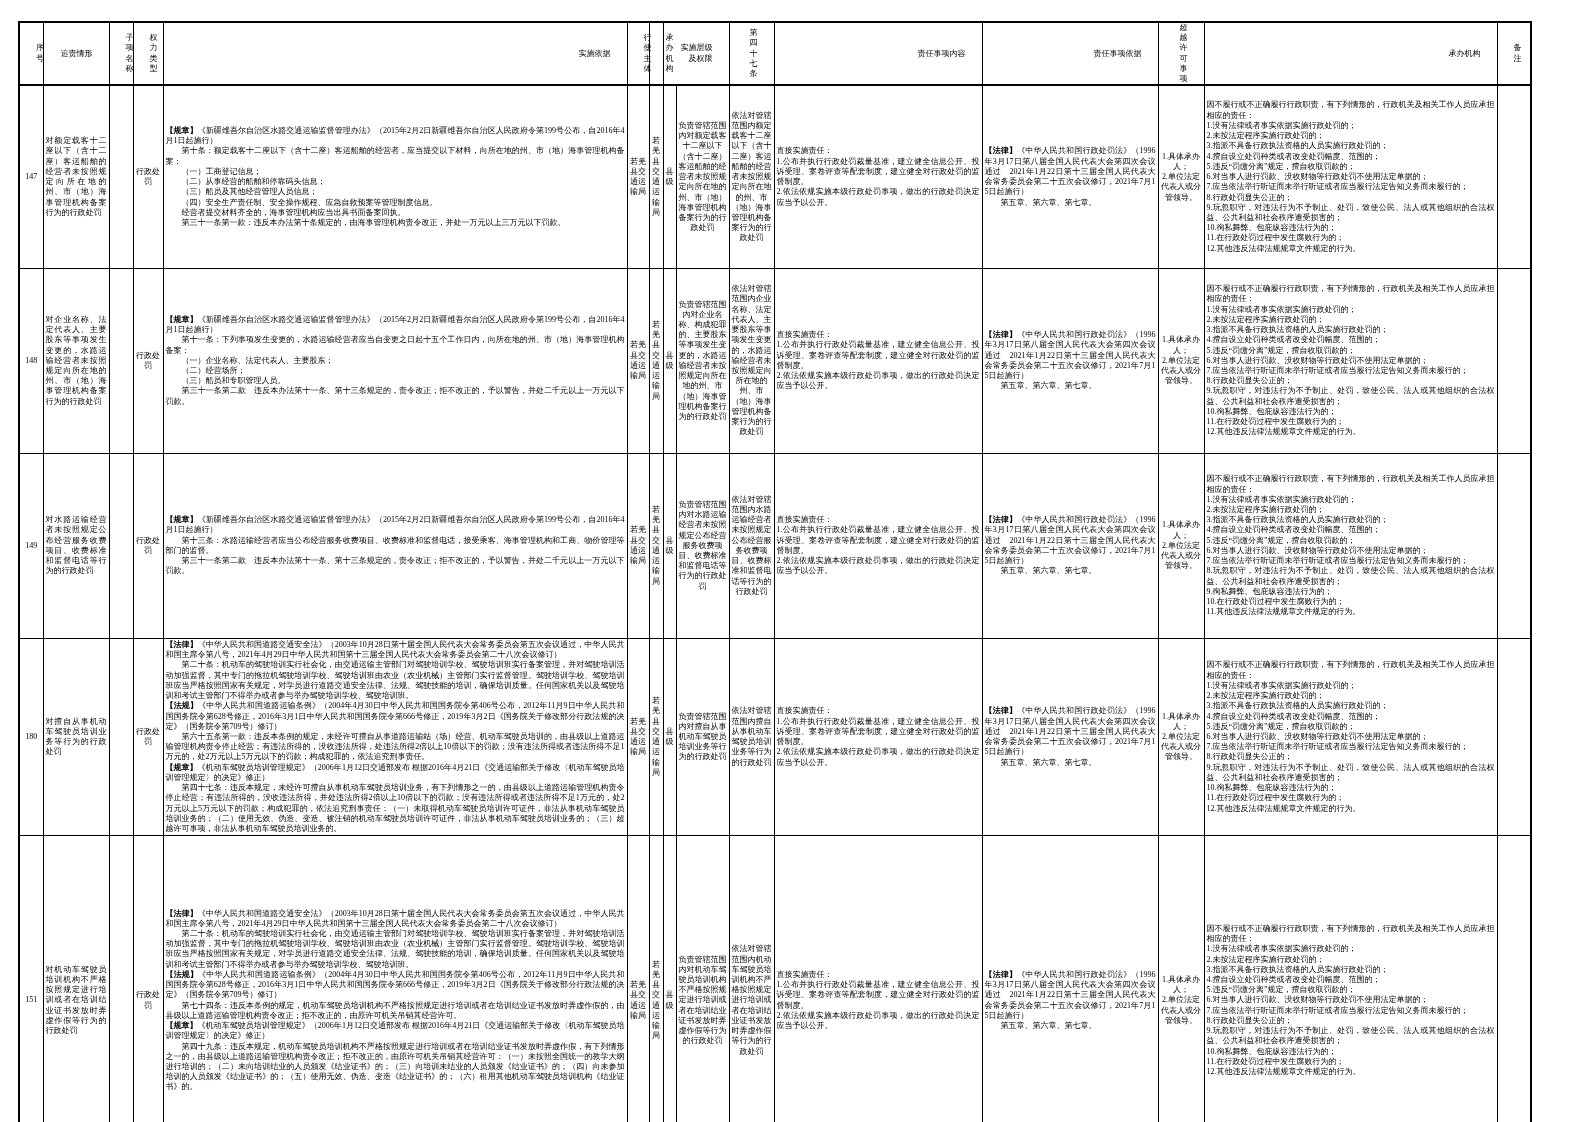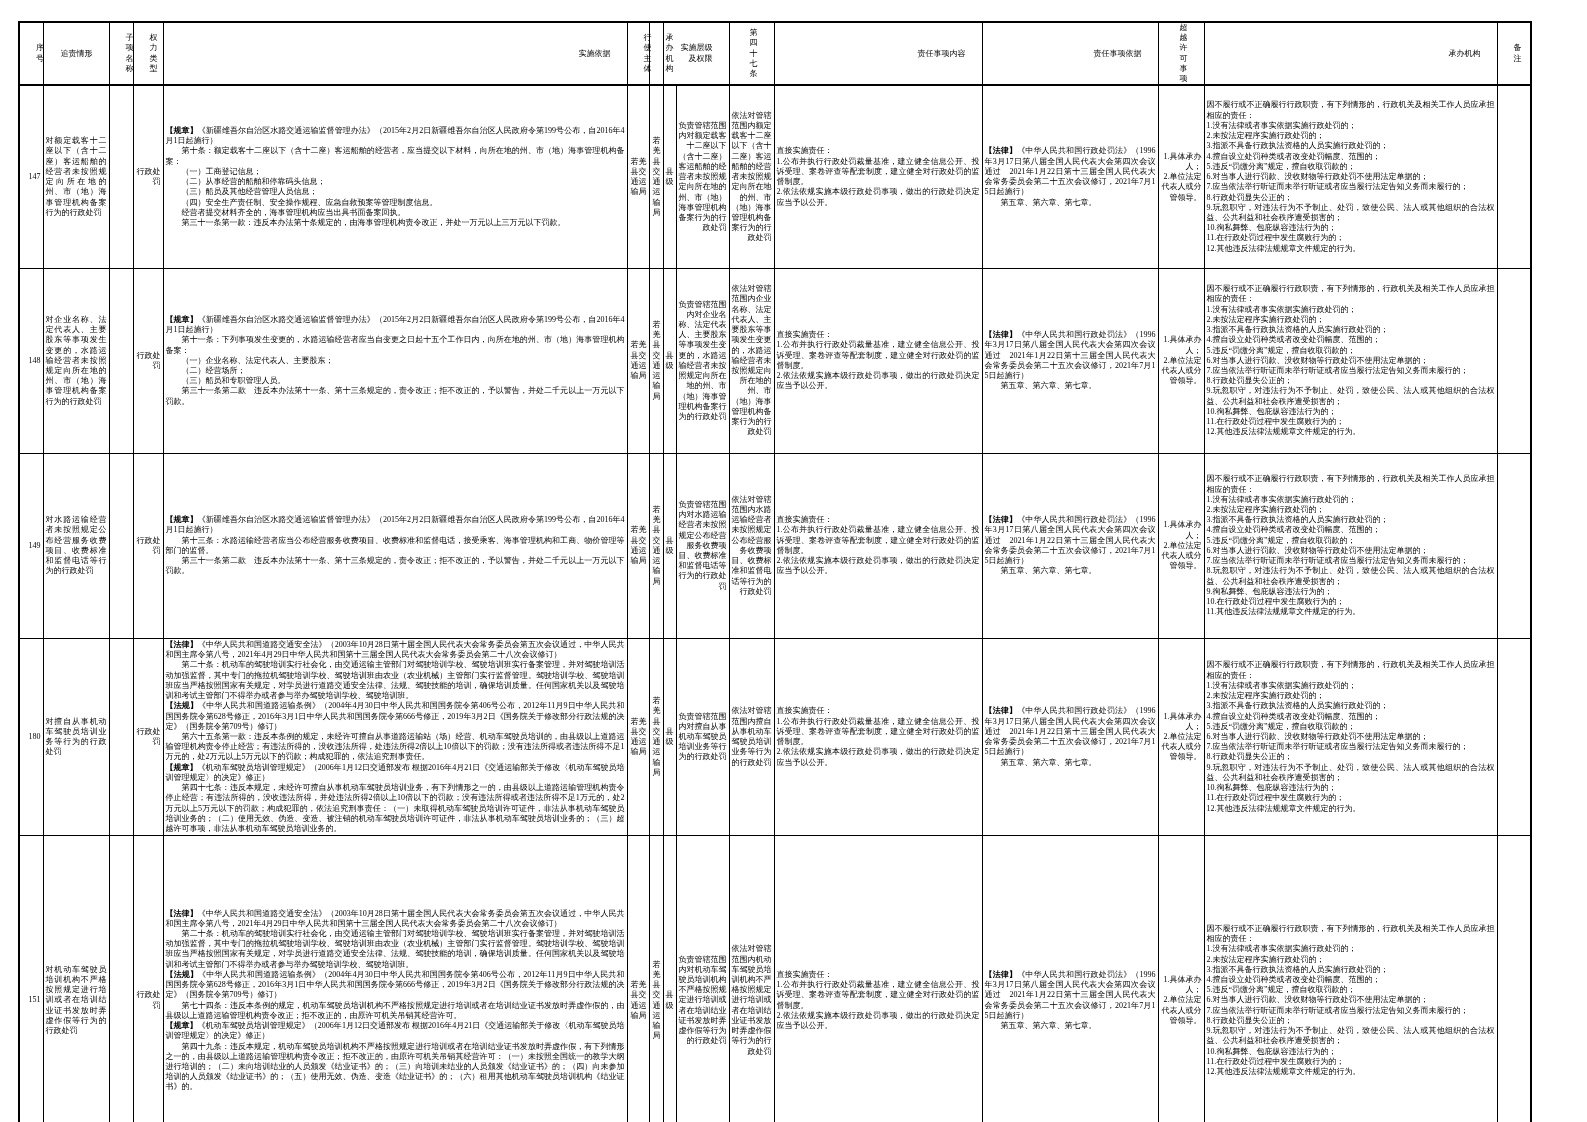"依法对管辖范围内额定载客十二座以下（含十二座）客运船舶的经营者未按照规定向所在地" .c { text-align: right -> center }
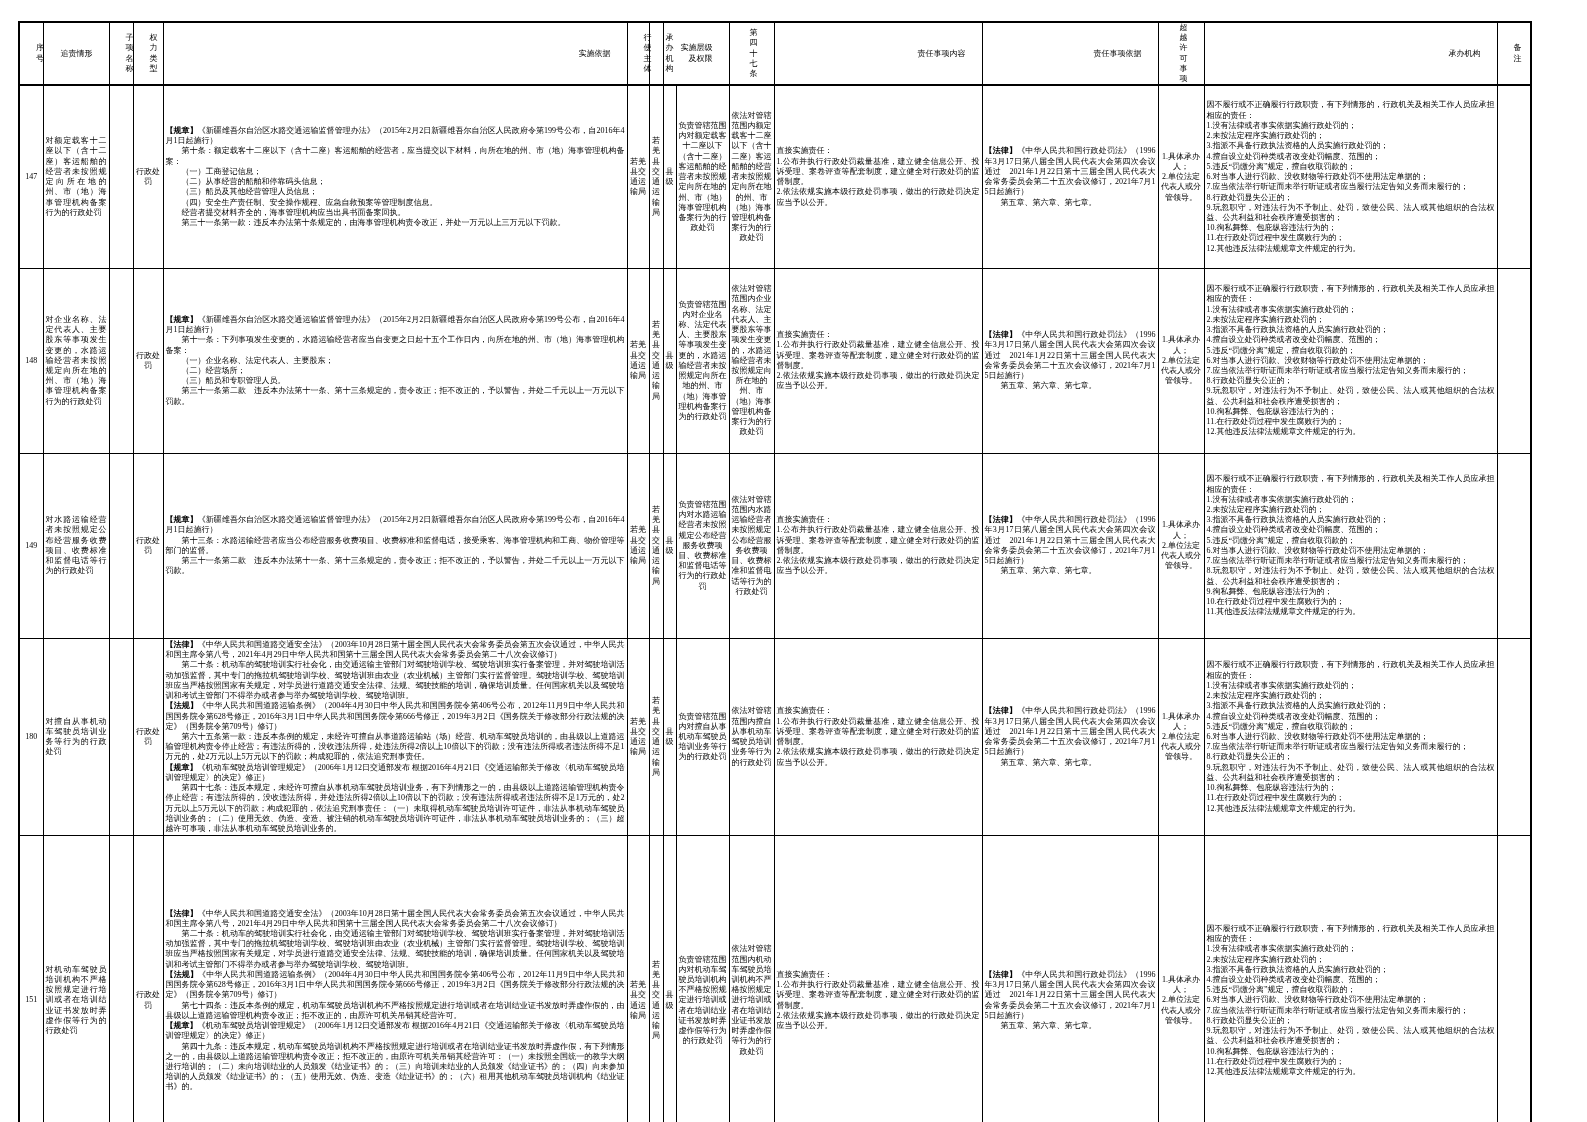"负责管辖范围内对企业名称、法定代表人、主要股东等事项发生变更的，水路运输经营者未" td.c { text: 法定代表人 -> 构成犯罪的 }
